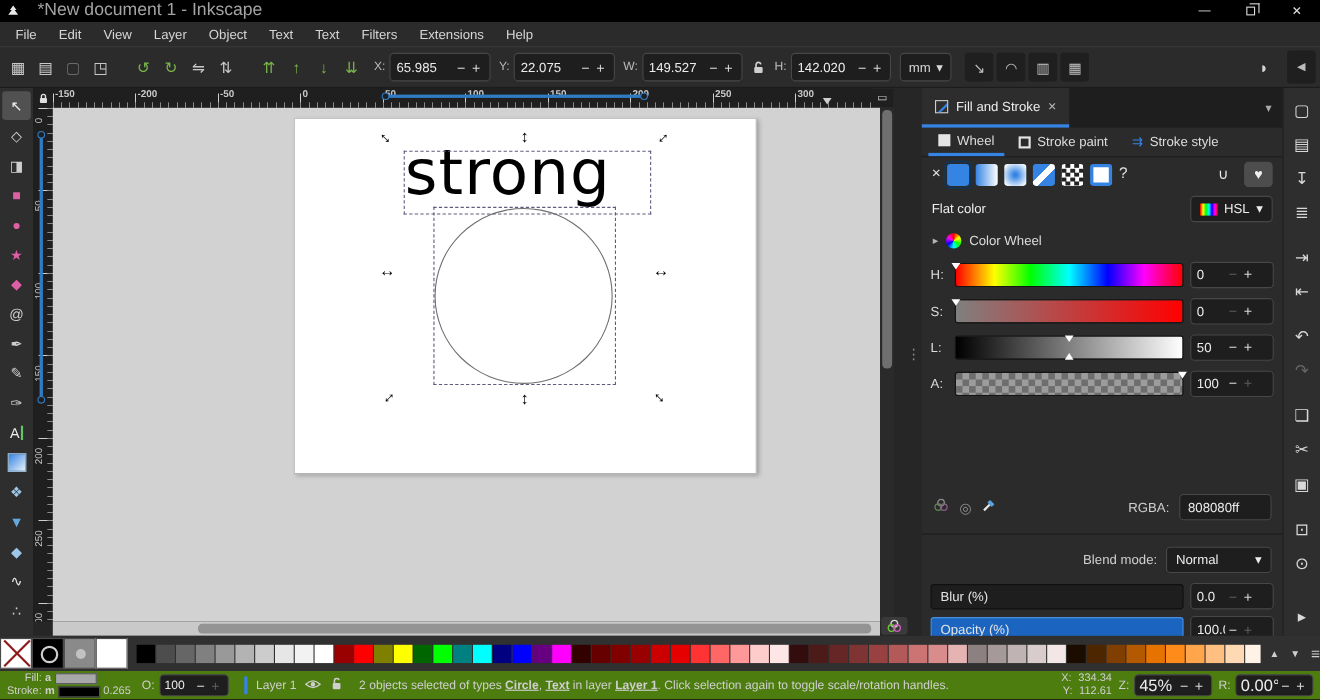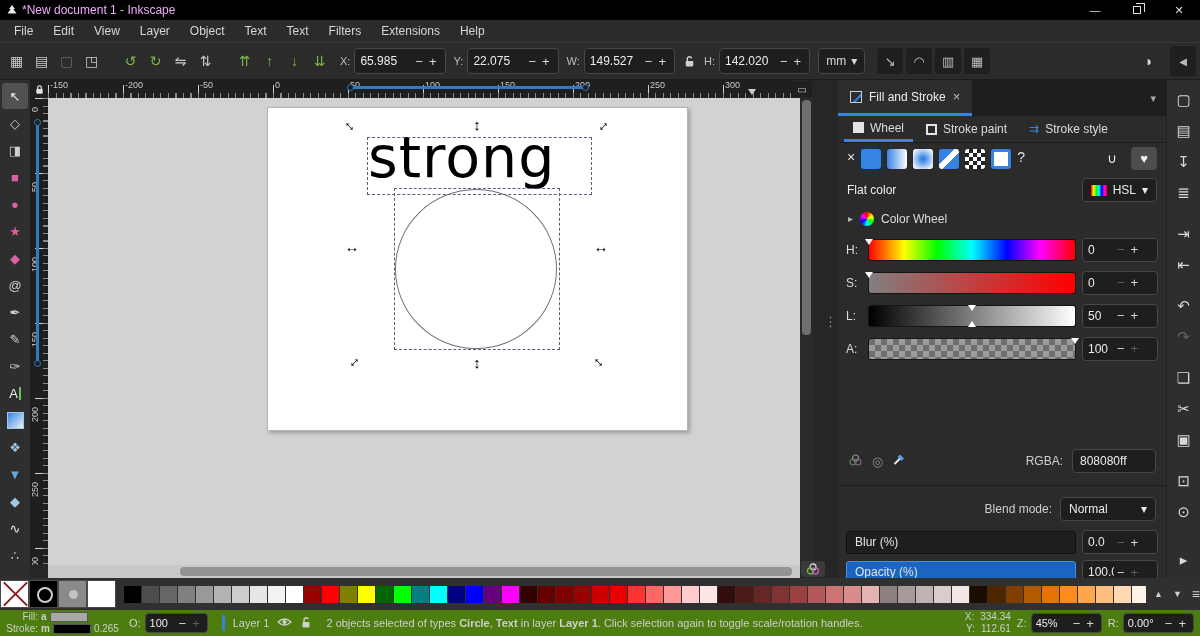"*New document 1 - Inkscape" #titlebar .wtitle { color: #f0abfc -> #a3a3a3; font-size: 12px -> 16px; margin-left: 4px -> 16px }
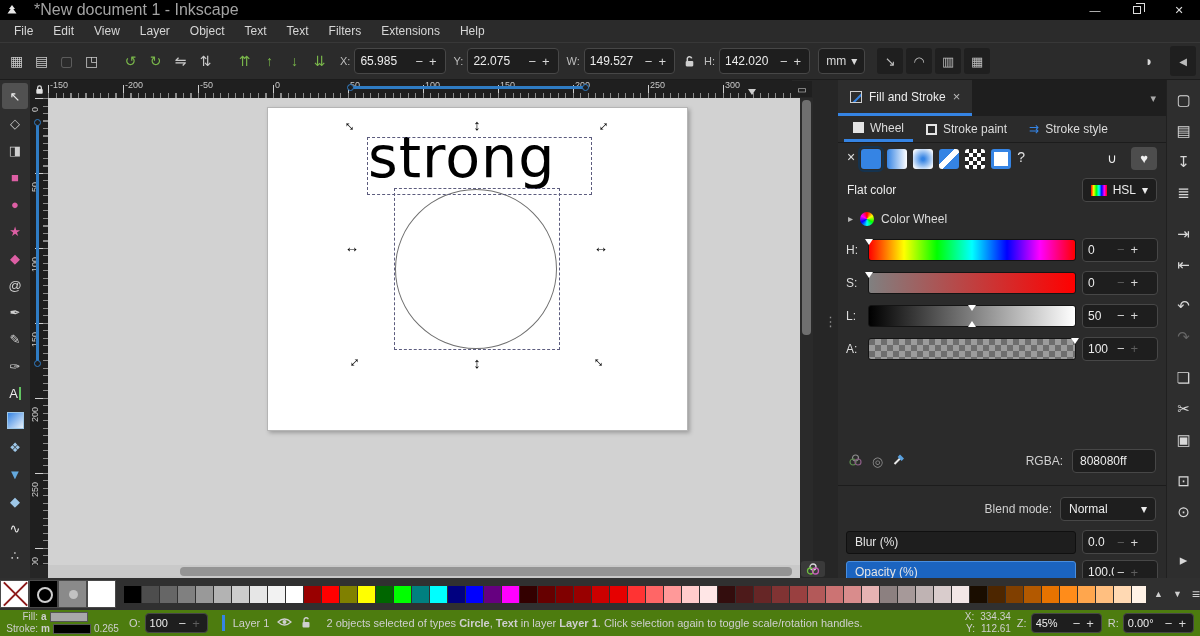"-150" #hruler .nums { font-weight: none -> bold }
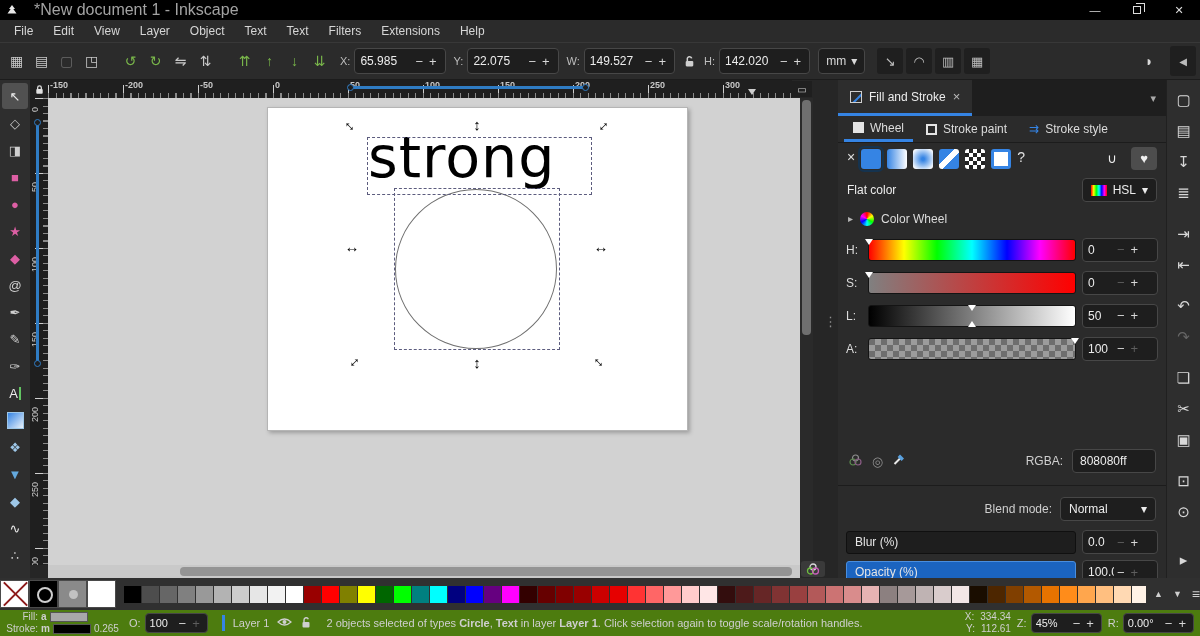"Circle" #statusmsg .b { text-decoration: none -> underline }
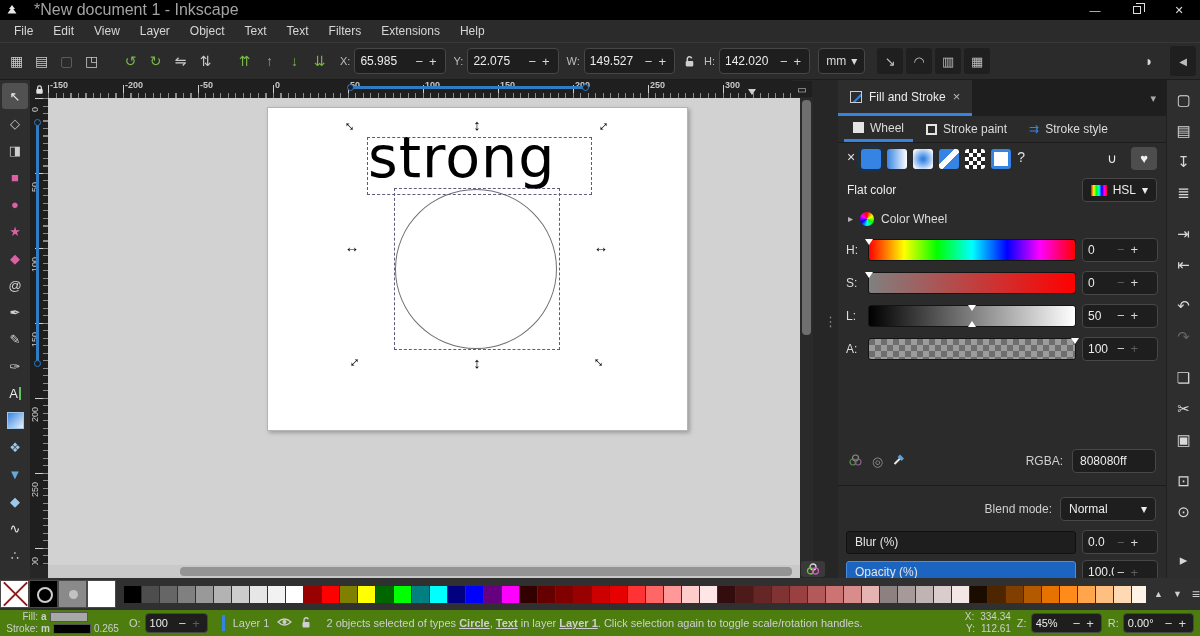"45%" .zrfld .spin input { font-size: 11px -> 15px }
